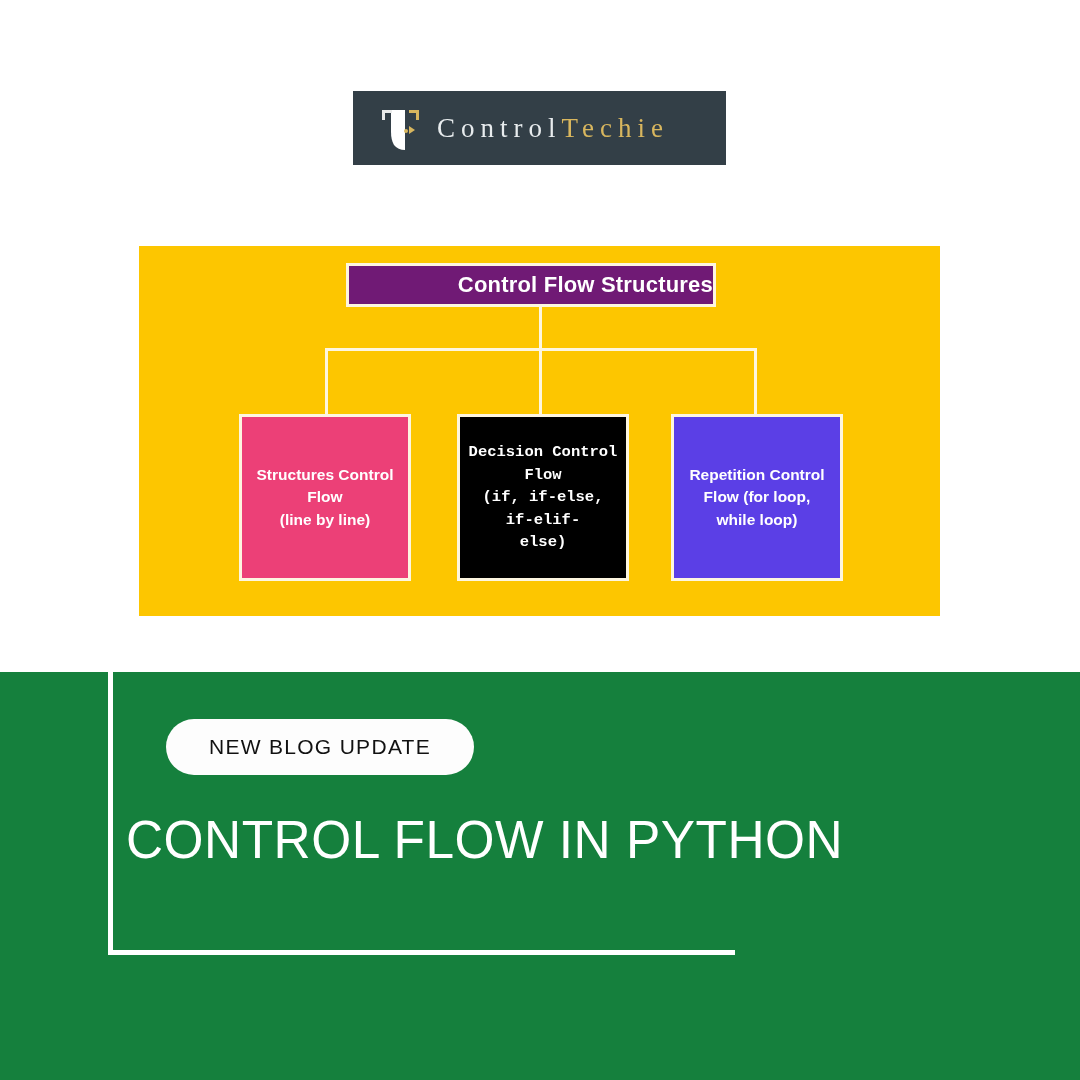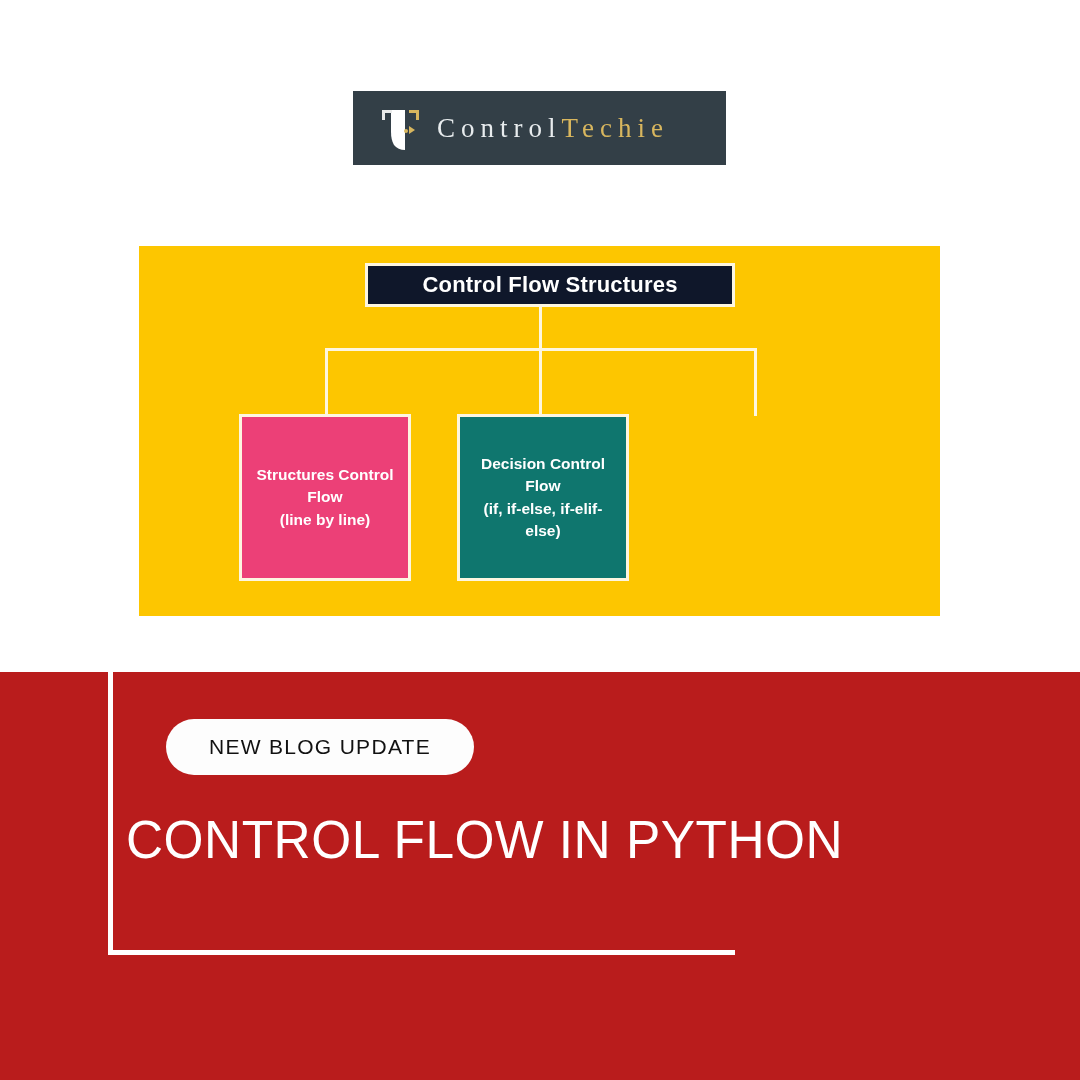"Control Flow Structures" #node-root { background: #0f172a -> #701a75; justify-content: center -> flex-end; left: 226px -> 207px }
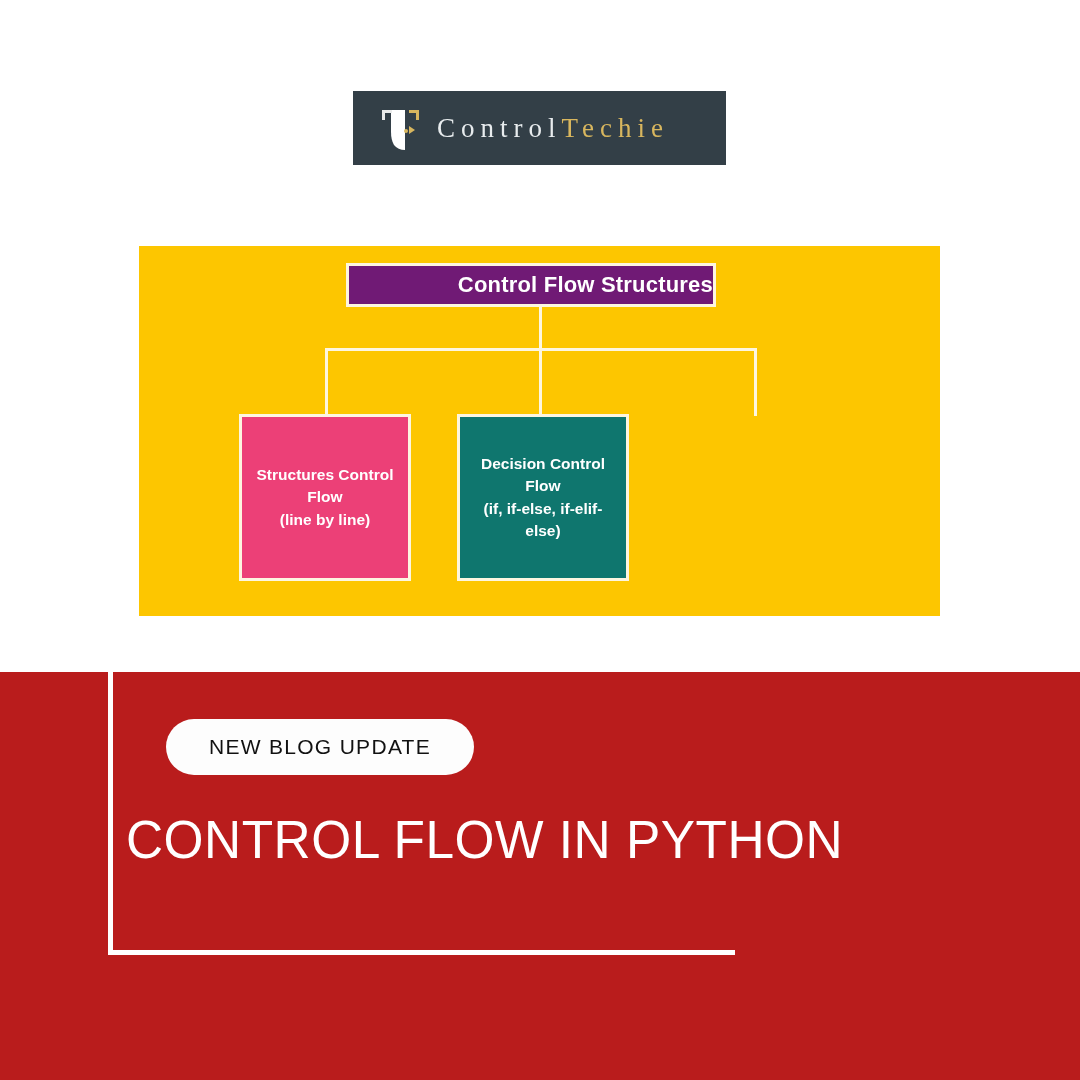"Decision Control" #node-decision { background: #0f766e -> #000000; font-family: none -> Liberation Mono, monospace }
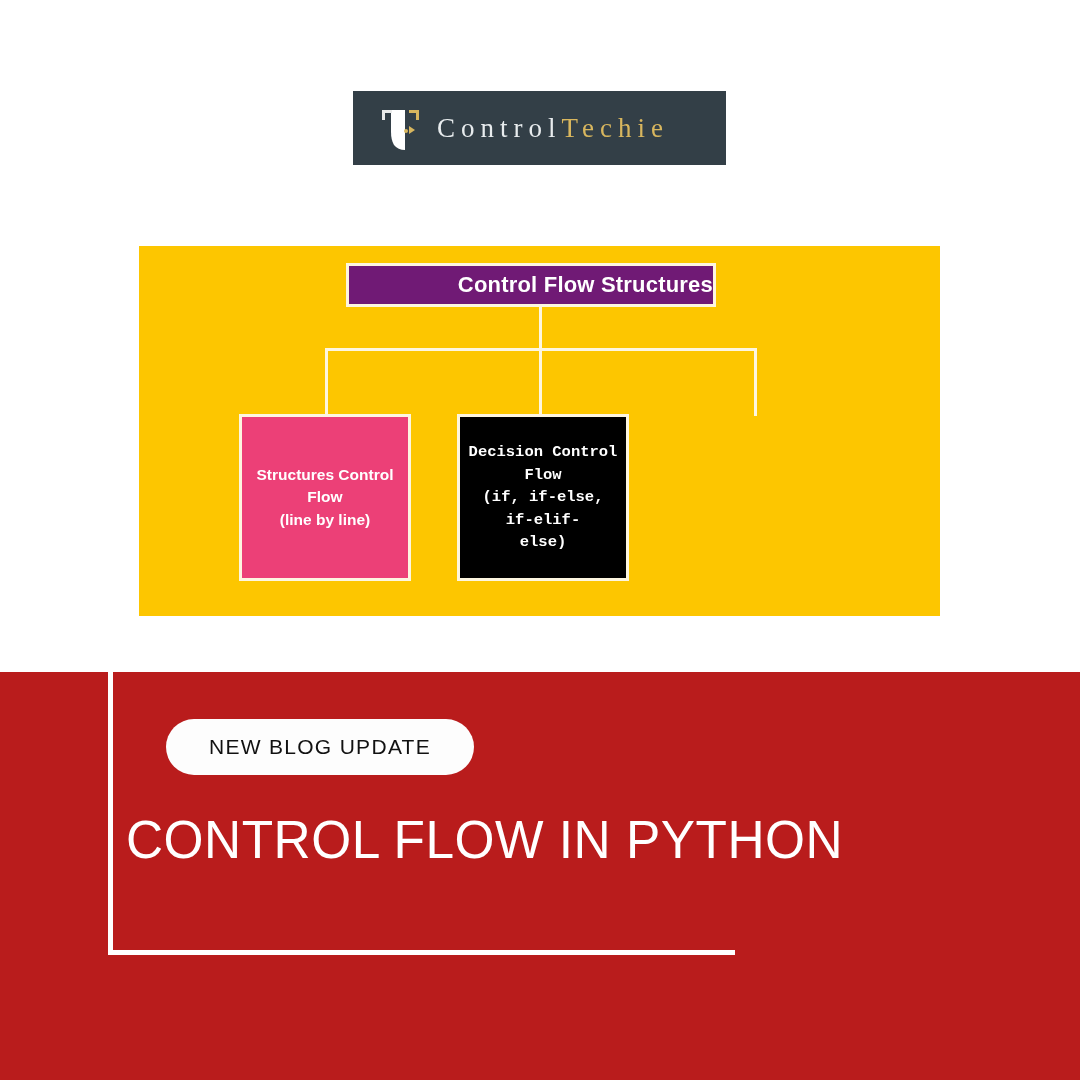"Repetition Control" div.node-leaf { html: none -> <div> <span>Repetition Control Flow (for loop, while loop)</span> </div> }
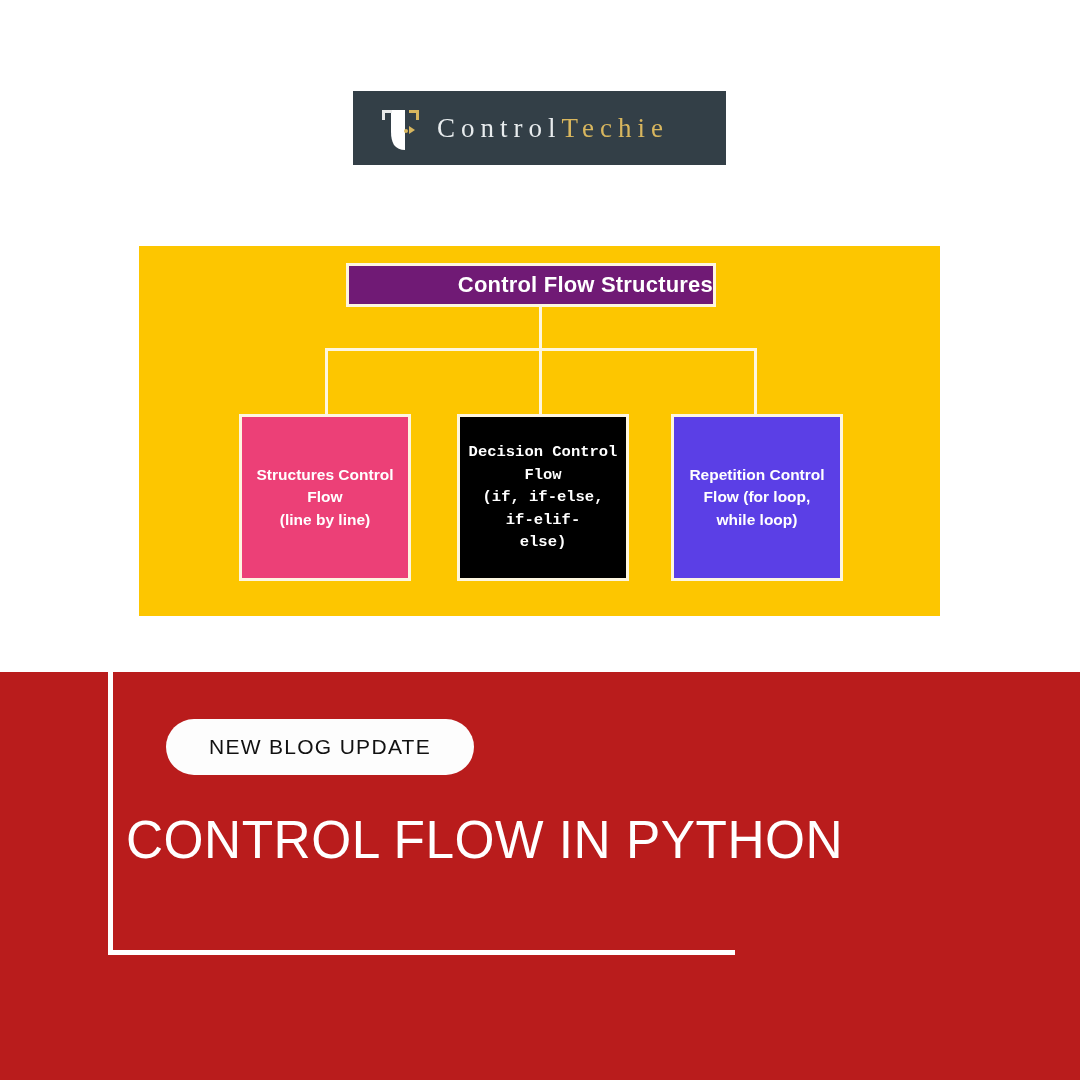"NEW BLOG UPDATE" #bottom-band { background: #b91c1c -> #15803d }
